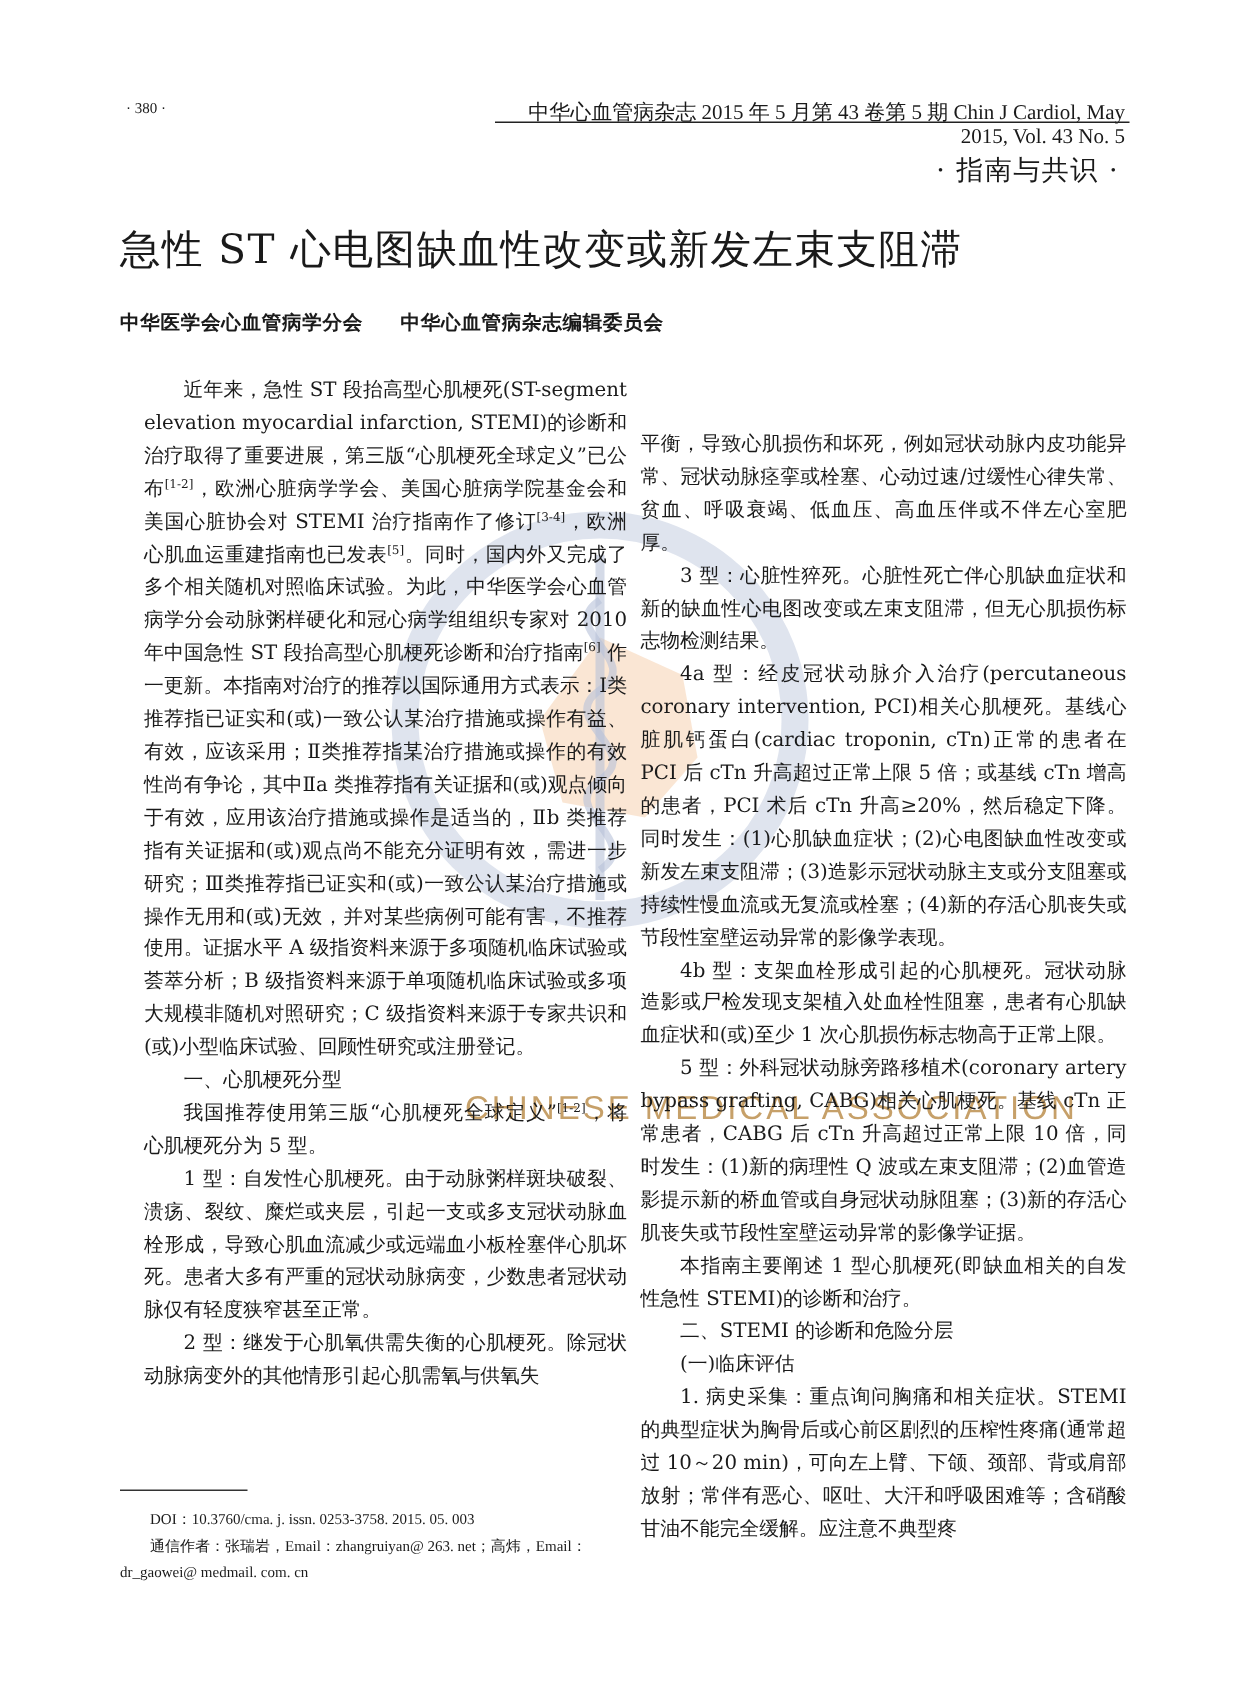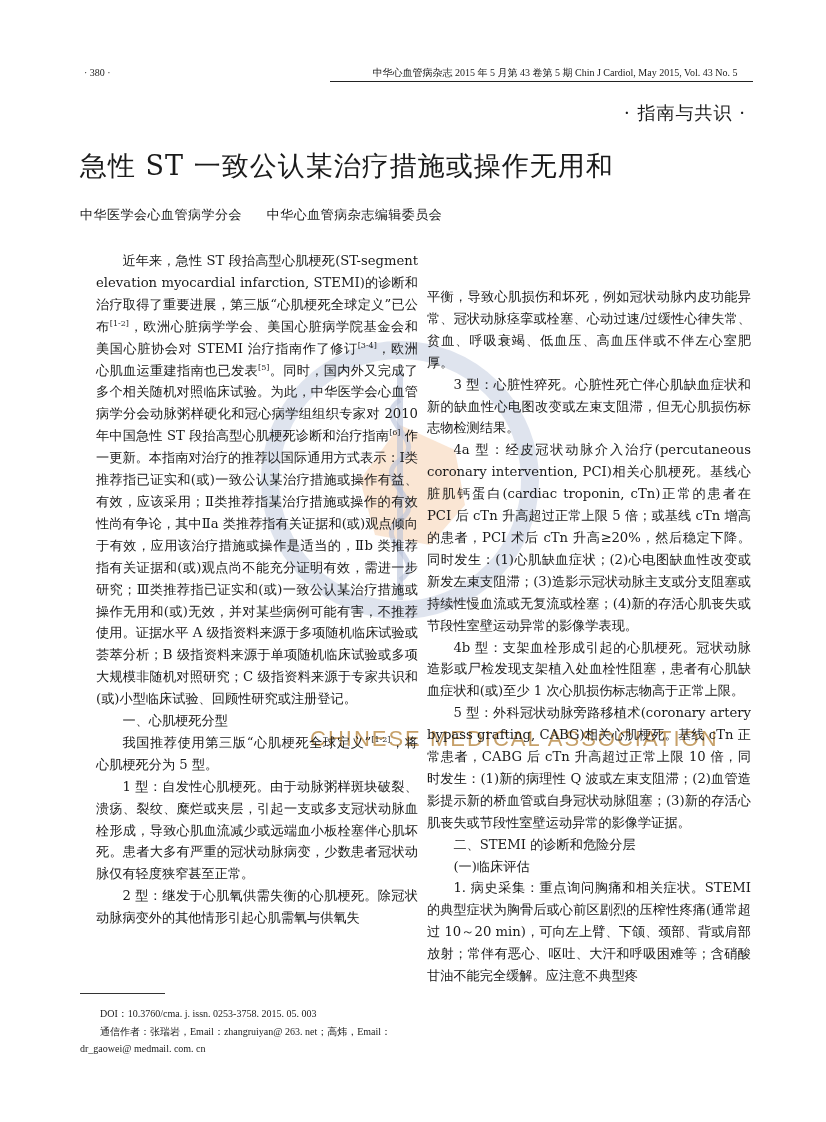"中华心血管病杂志 2015 年 5 月第" .journal-header { font-size: 10px -> 14px; left: 345px -> 330px; text-align: center -> right }
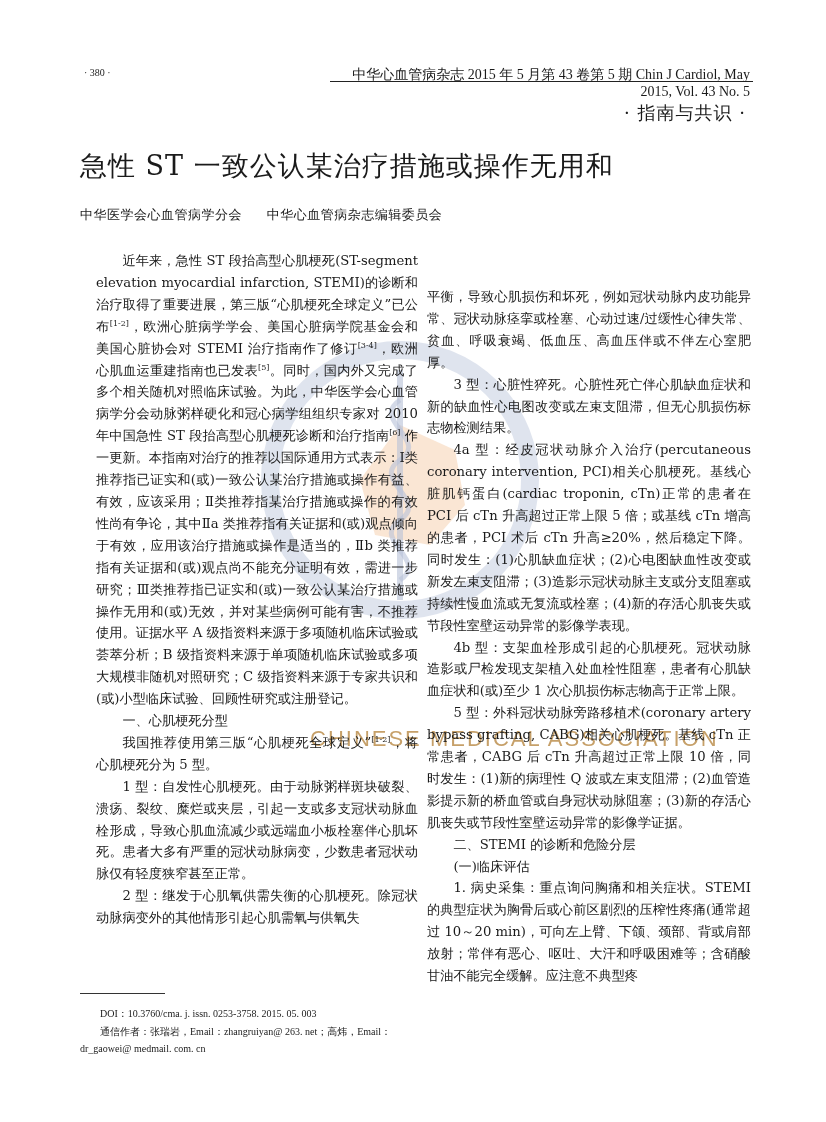"急性 ST 一致公认某治疗措施或操作无用和" h1.title { text: 一致公认某治疗措施或操作无用和 -> 心电图缺血性改变或新发左束支阻滞 }
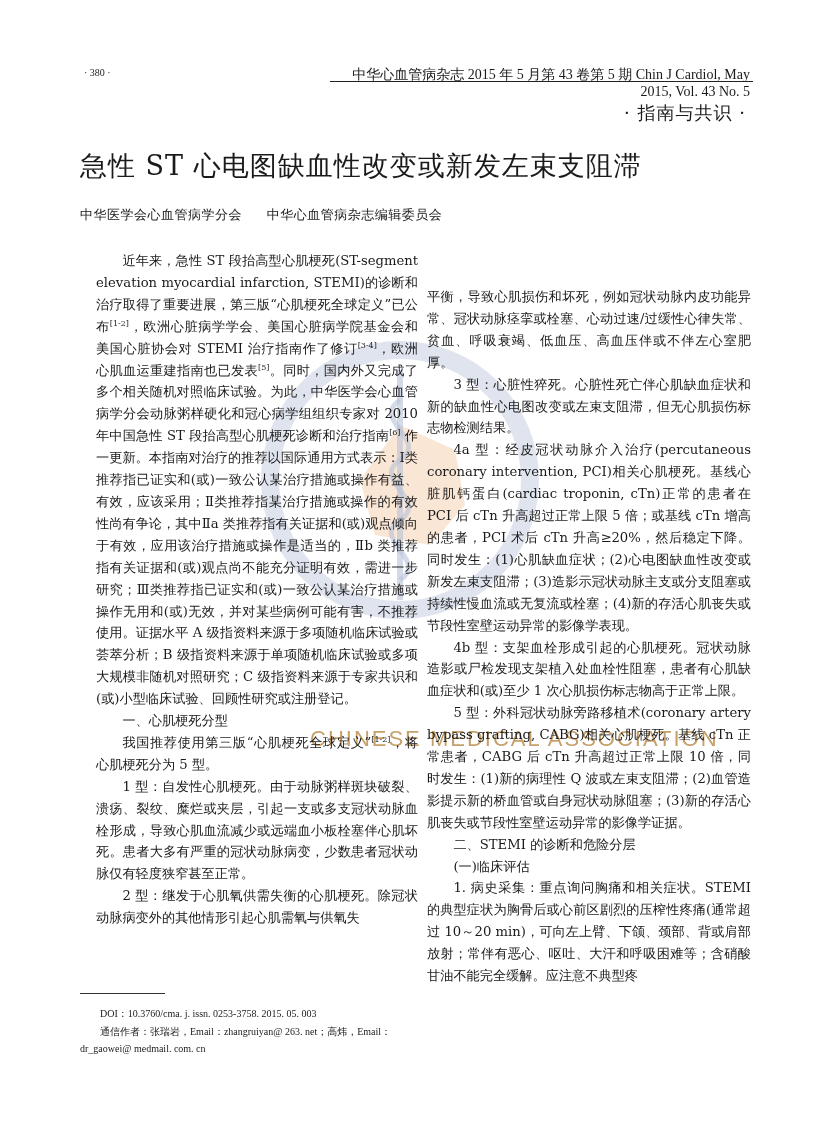"中华医学会心血管病学分会 中华心血管病杂志编辑委员会" .authors { font-weight: none -> bold }
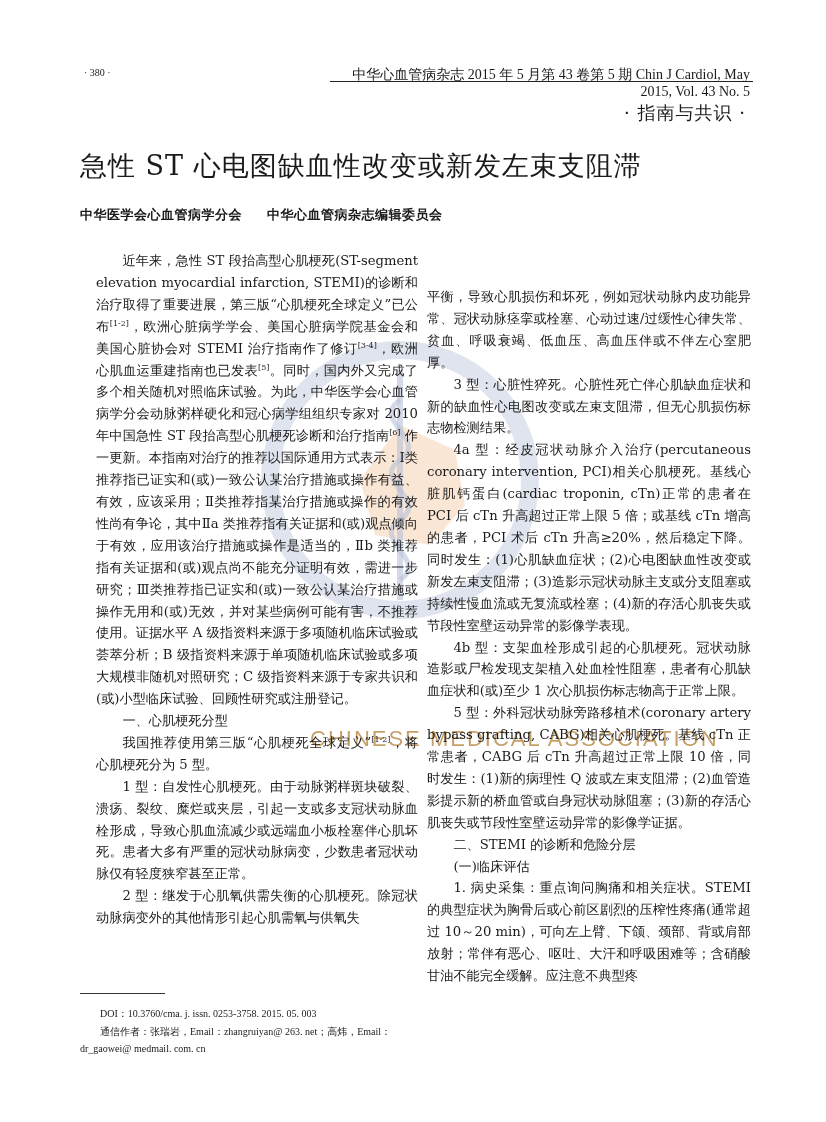"本指南主要阐述 1 型心肌梗死(即缺血相关的自发性急性" p { html: none -> <p>本指南主要阐述 1 型心肌梗死(即缺血相关的自发性急性 STEMI)的诊断和治疗。</p> }
